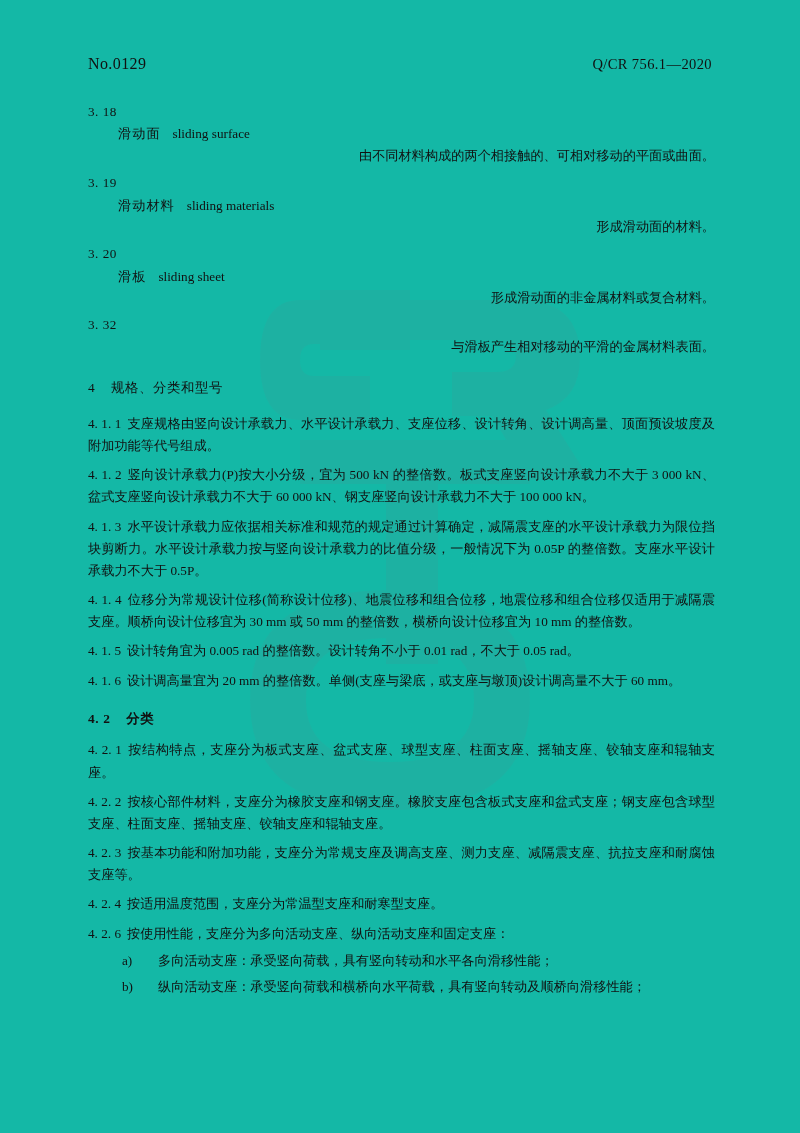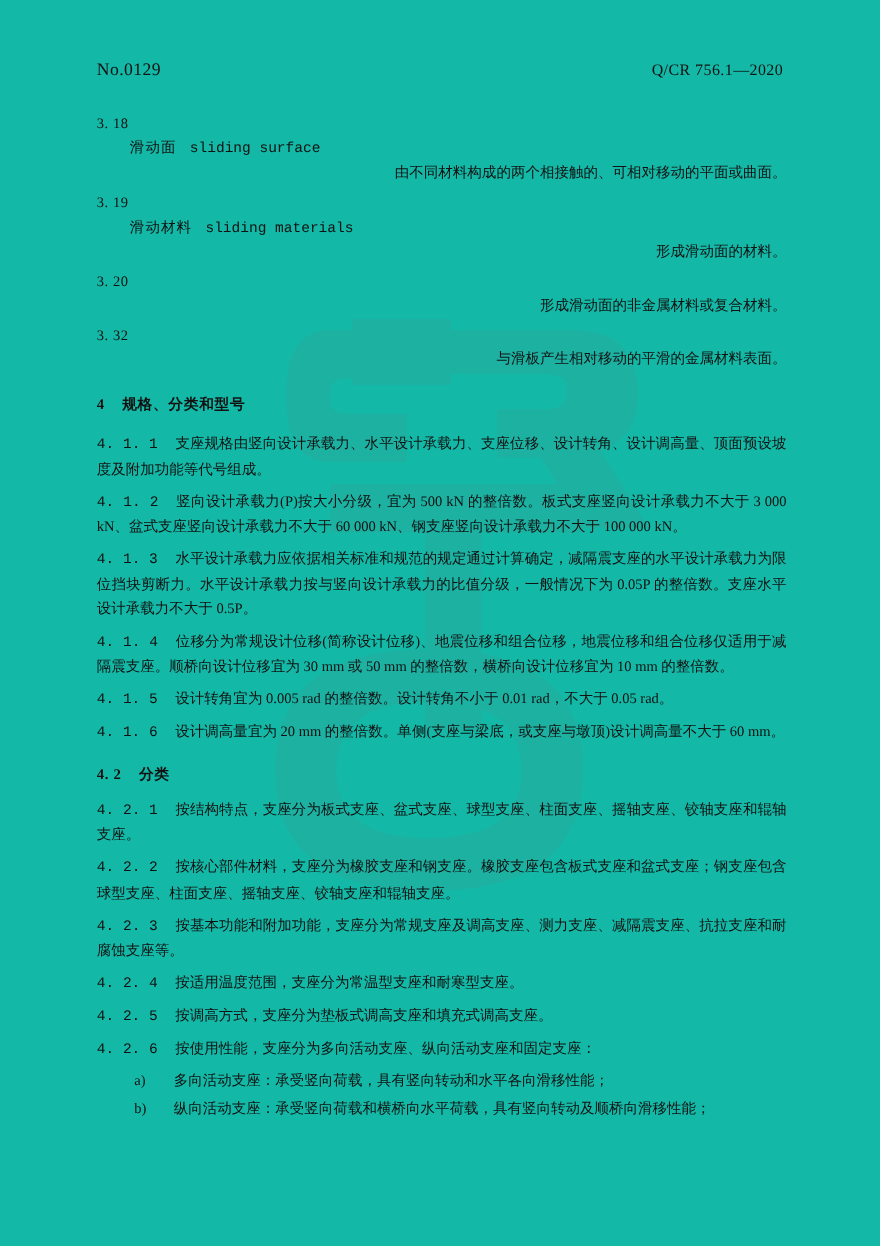"sliding surface" .term-en { font-family: Liberation Mono, monospace -> Liberation Serif, serif }
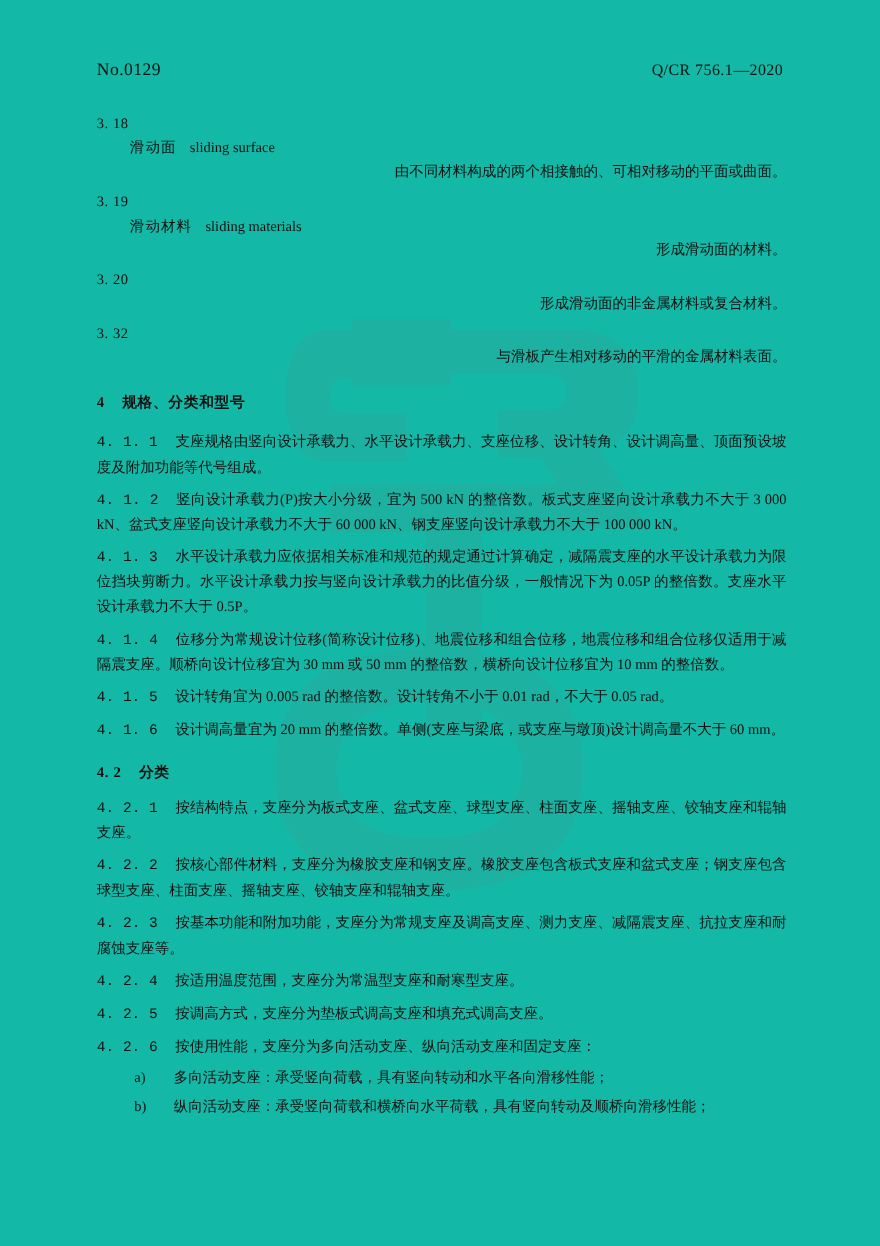"滑板 sliding sheet" div.term-line { html: none -> <div> <span>滑板</span><span>sliding sheet</span> </div> }
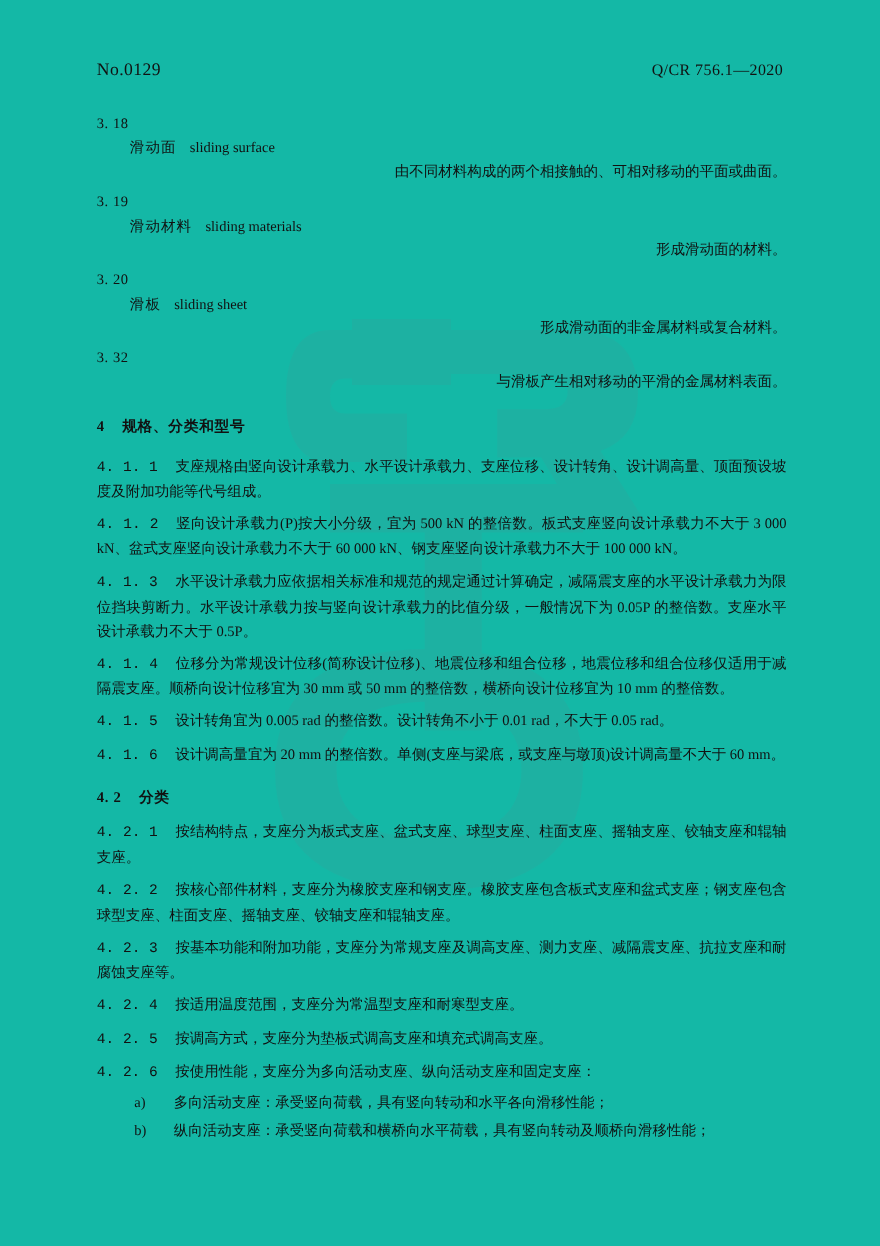"4 规格、分类和型号" .sec-head { font-weight: bold -> normal }
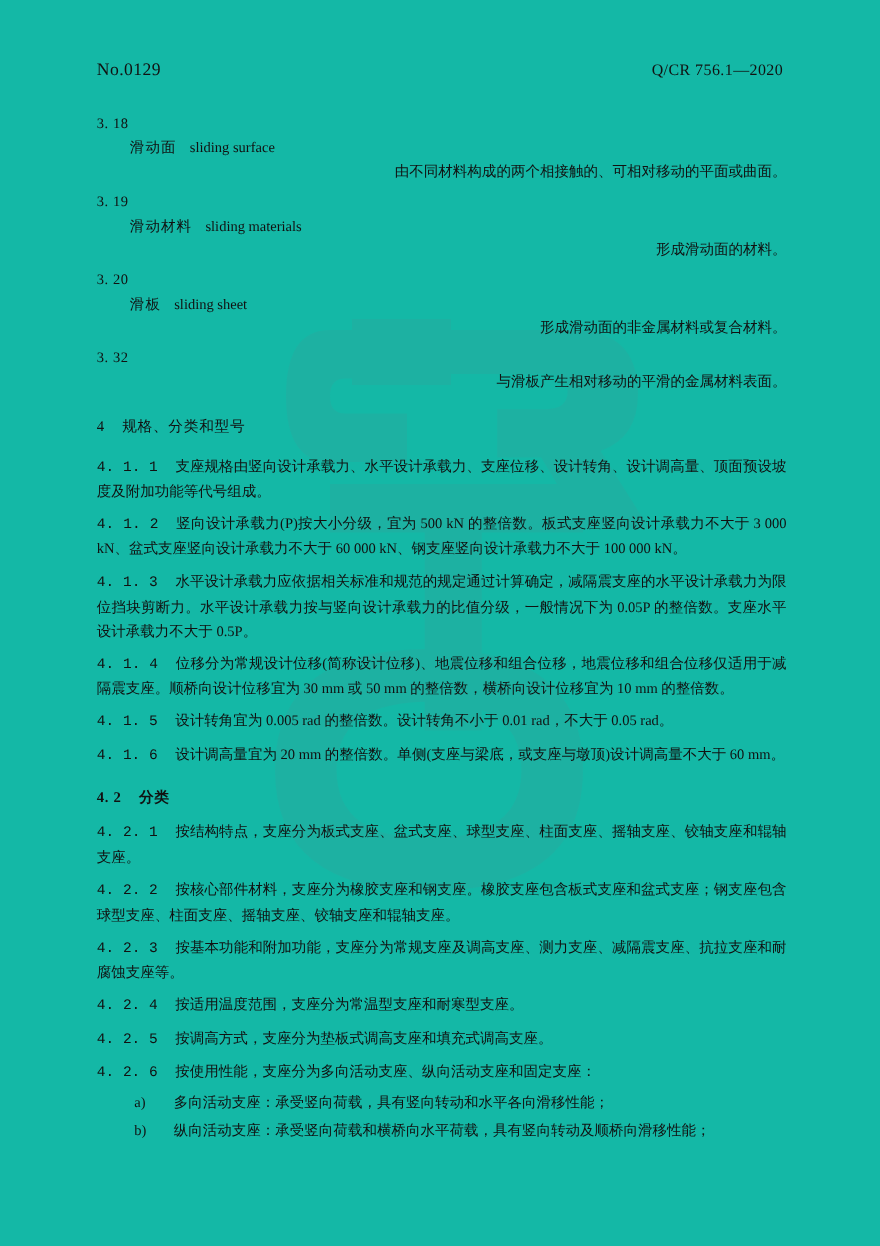"4. 1. 1" .para .lead { font-family: Liberation Mono, monospace -> none; margin-right: 16px -> 6px }
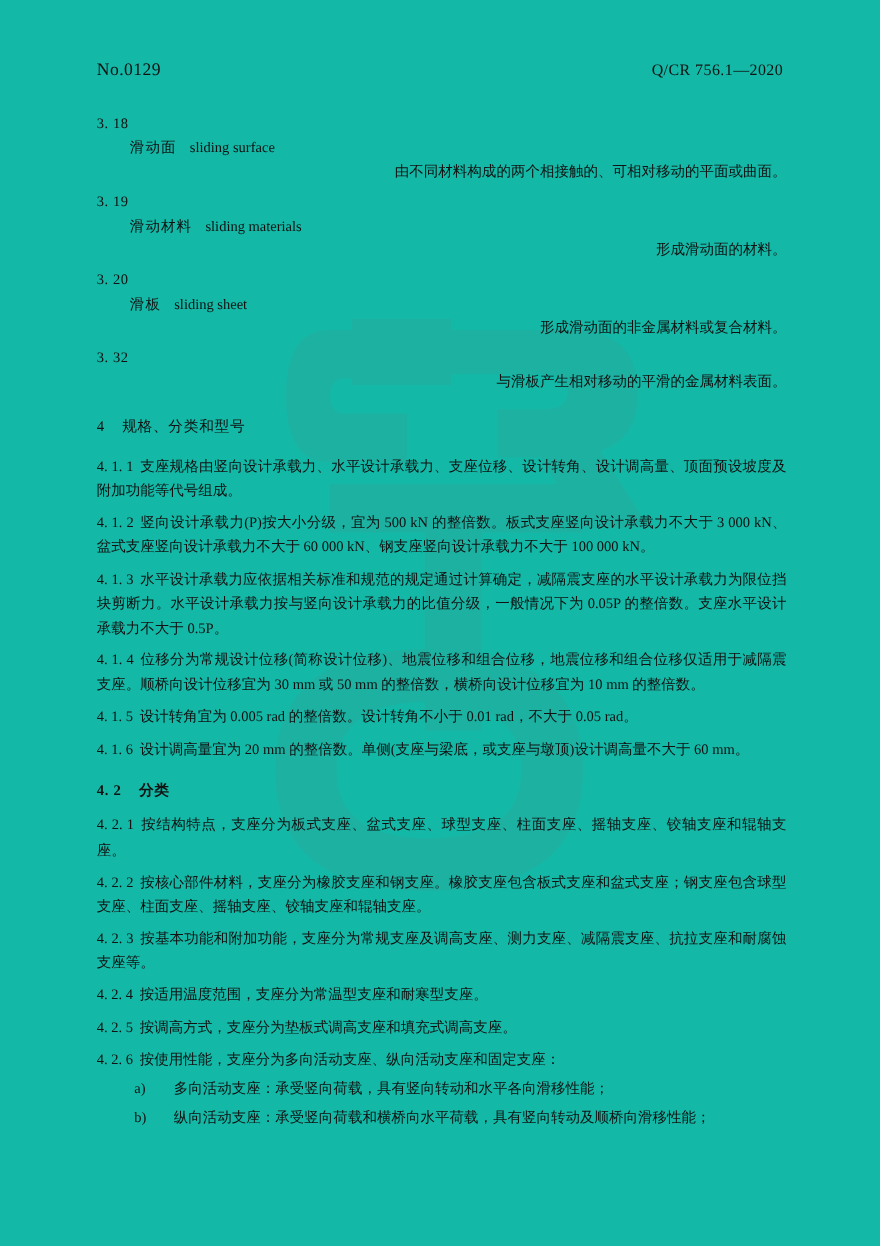"4. 2. 5 按调高方式，支座分为垫板式调高支座和填充式调高支座。" p.para { html: <p><span>4. 2. 5</span><span>按调高方式，支座分为垫板式调高支座和填充式调高支座。</span></p> -> none }
